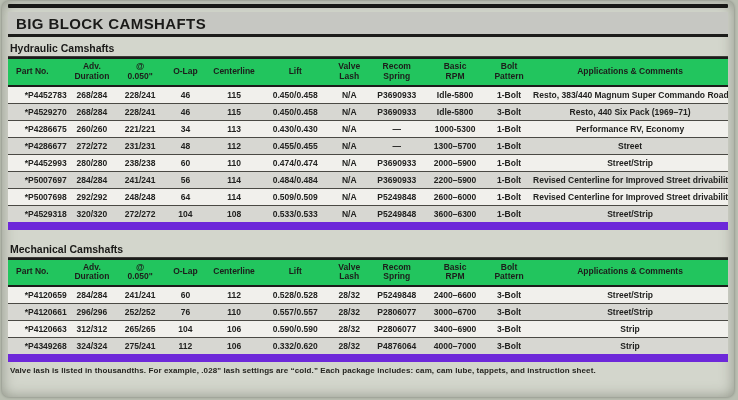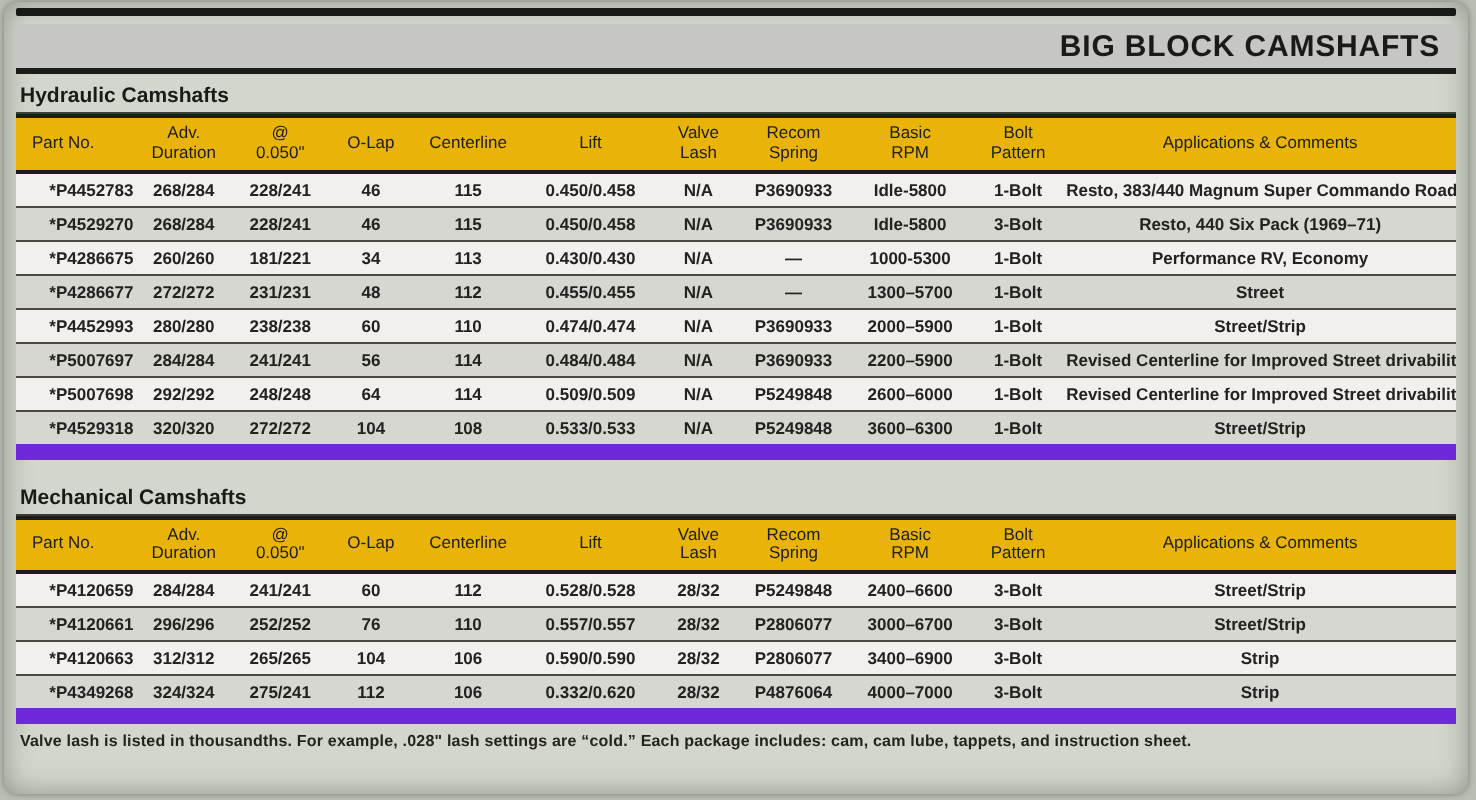"BIG BLOCK CAMSHAFTS" .titleband h1 { text-align: right -> none }
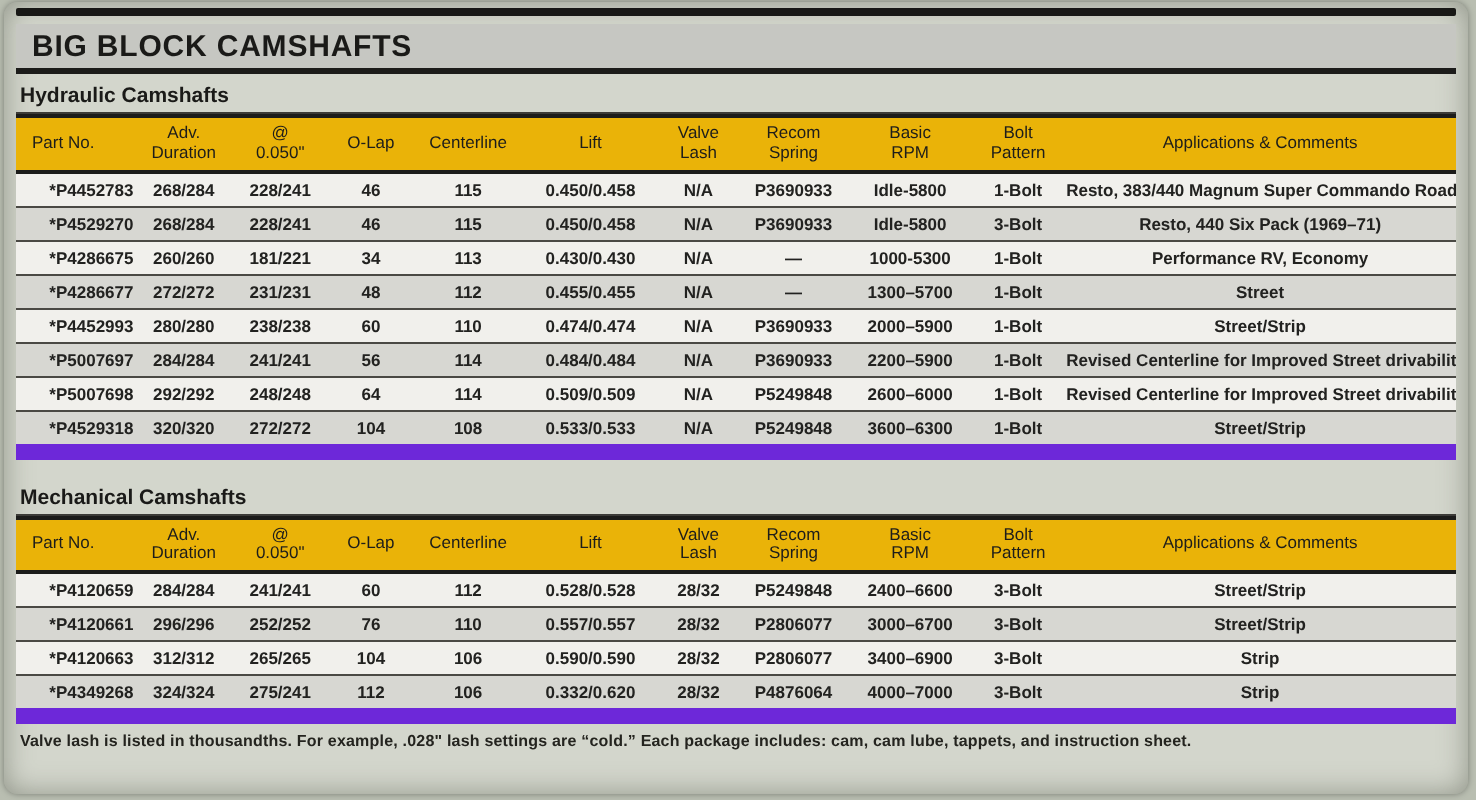"Part No." thead th { background: #eab308 -> #22c55e; font-weight: normal -> bold }
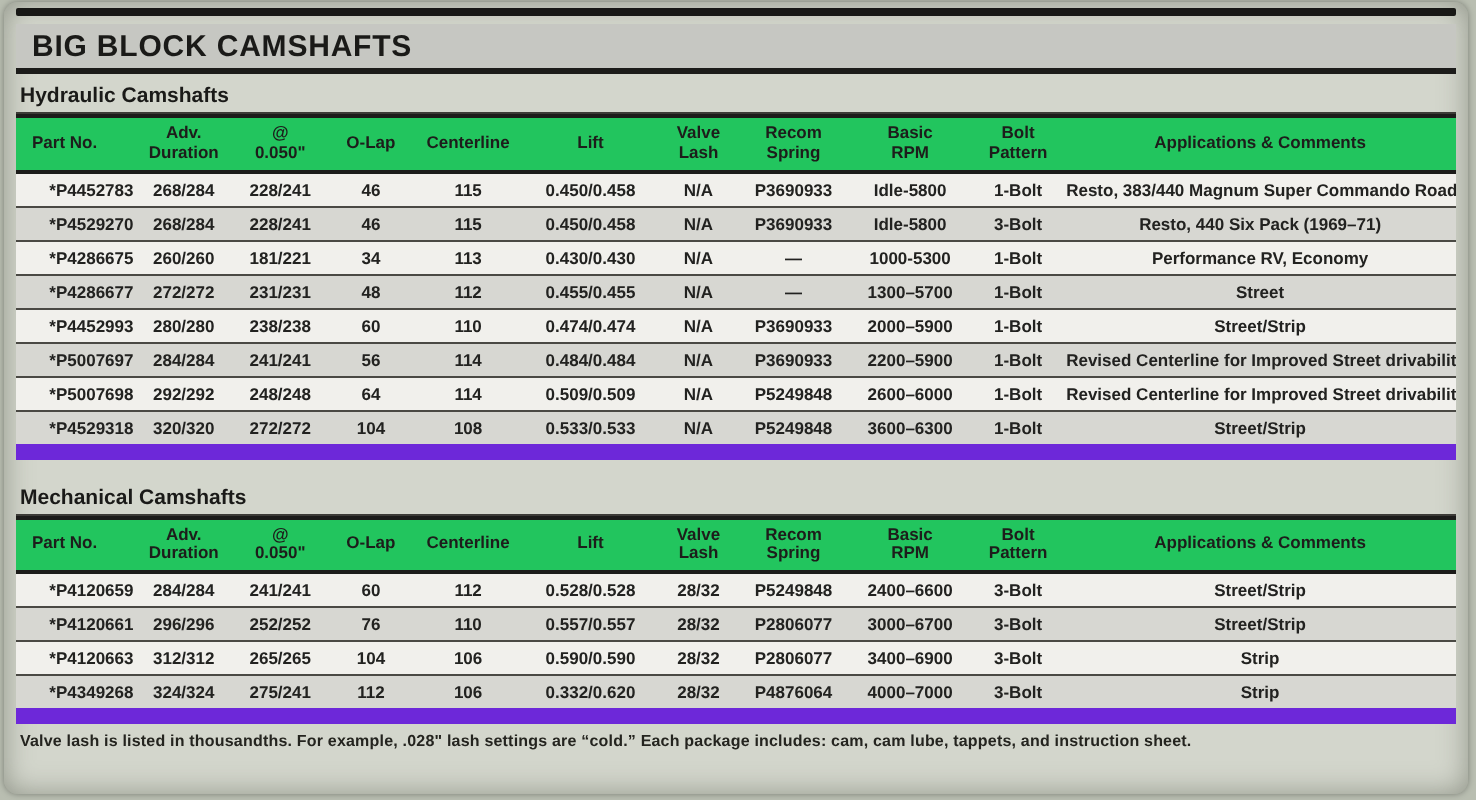"181/221" td { text: 181/221 -> 221/221 }
